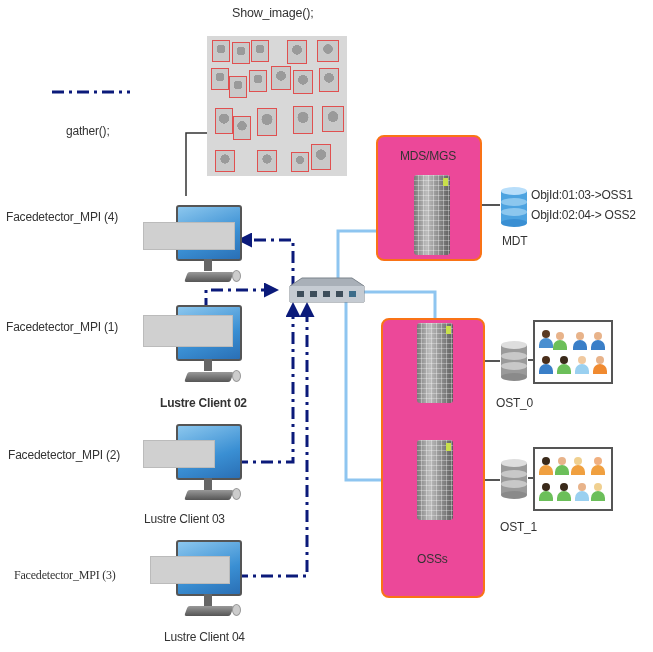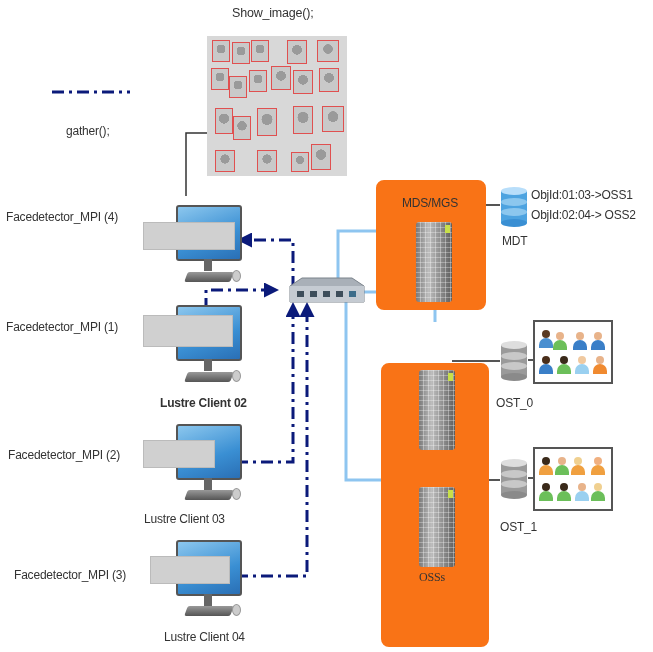"MDS/MGS" .box { background: #f97316 -> #ec4899; border: 4px solid #f97316 -> 2px solid #f97316; margin-top: 45px -> none }
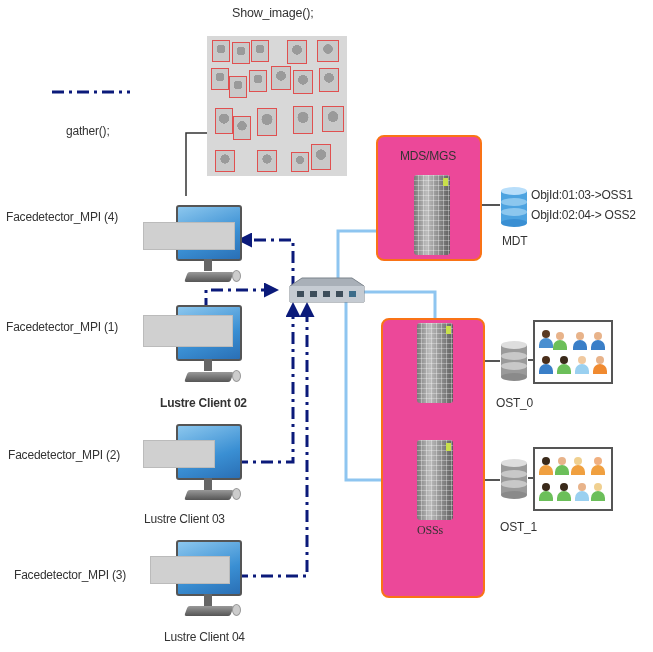"OSSs" div.lbl { font-family: Liberation Serif, serif -> none; top: 203px -> 232px }
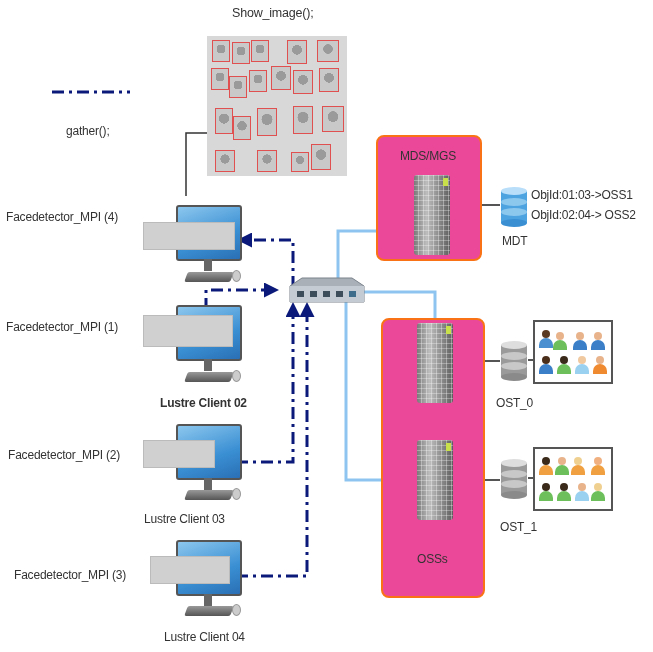"Facedetector_MPI (3)" div.lbl { font-family: none -> Liberation Serif, serif }
